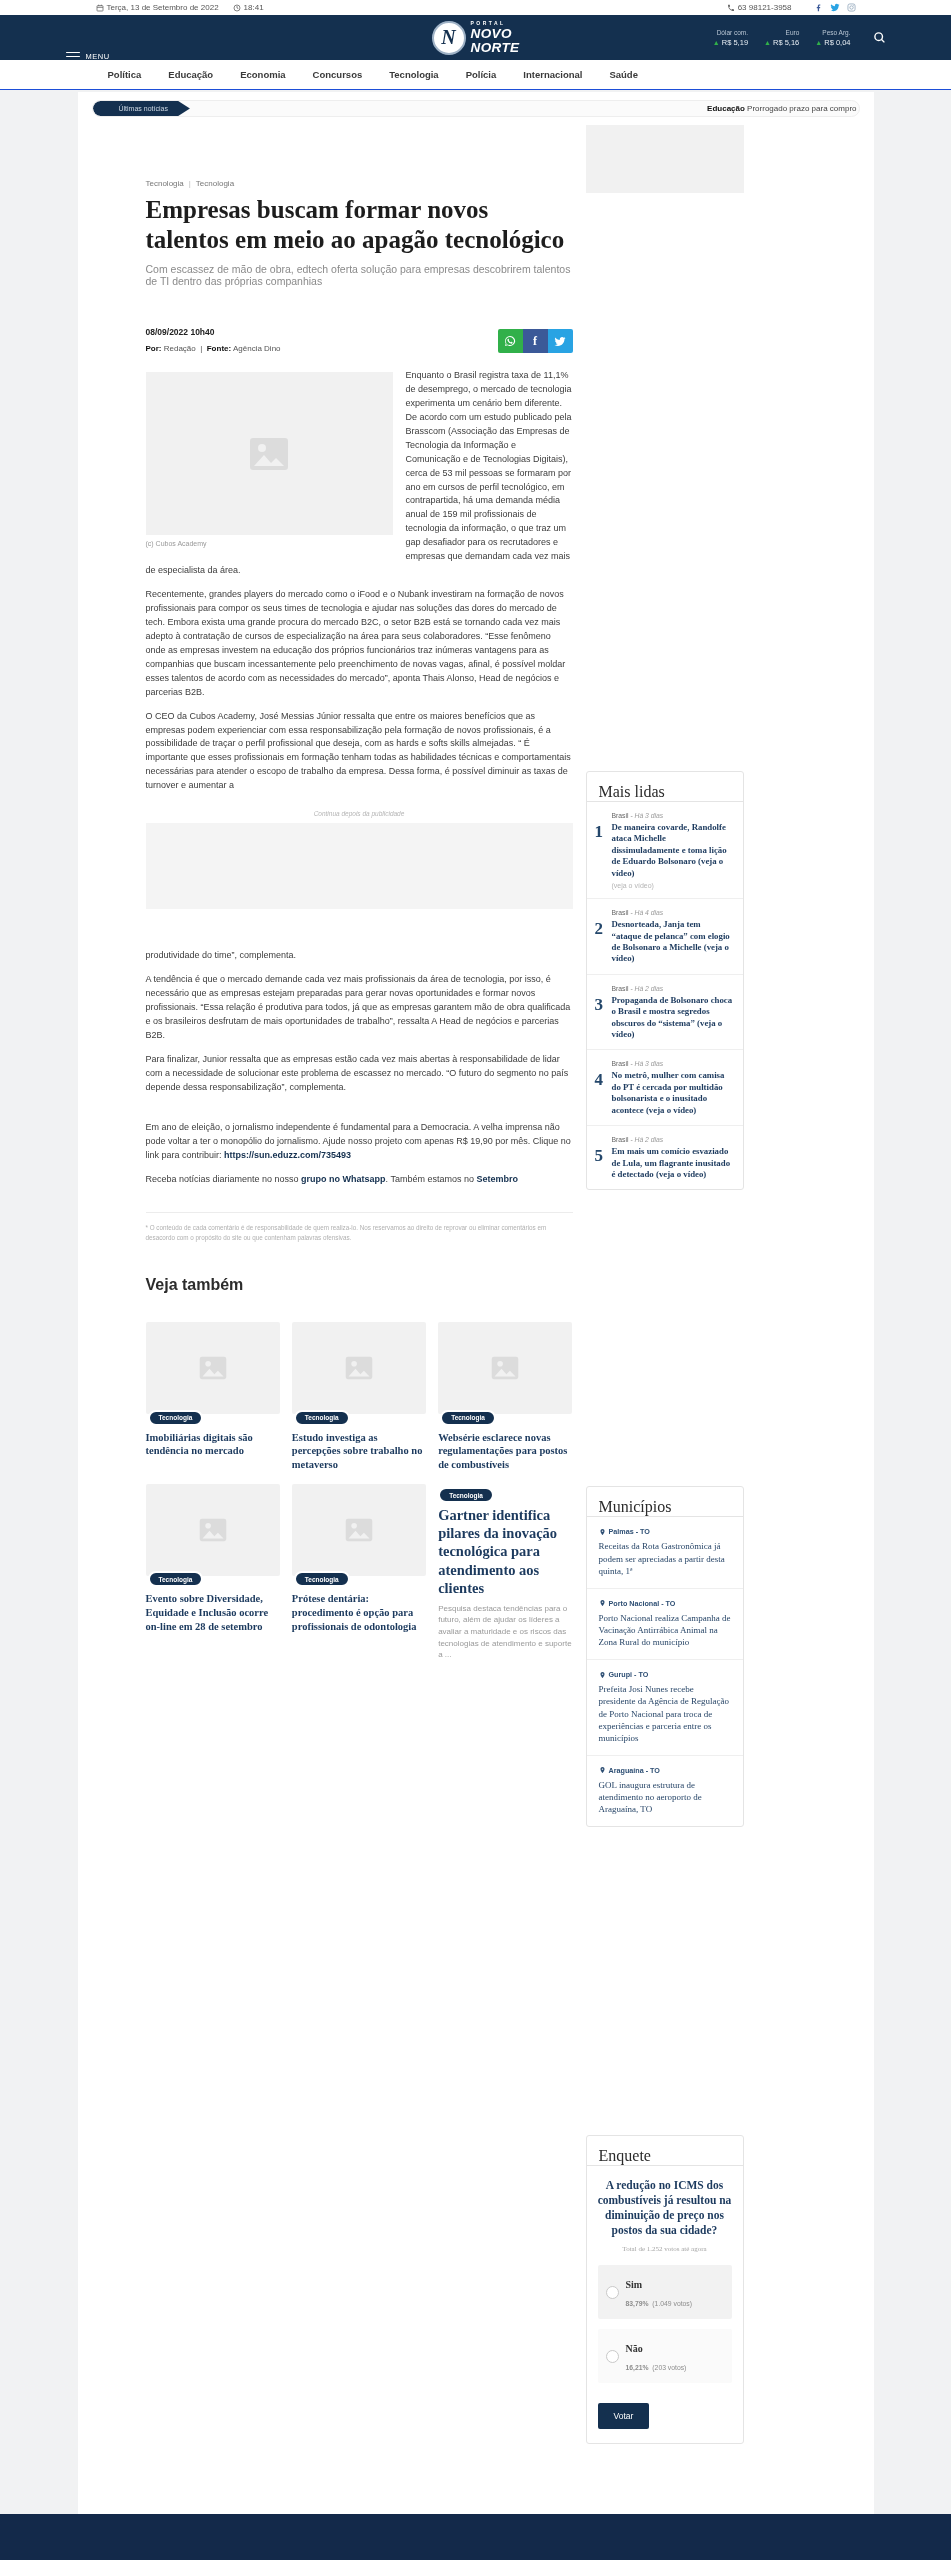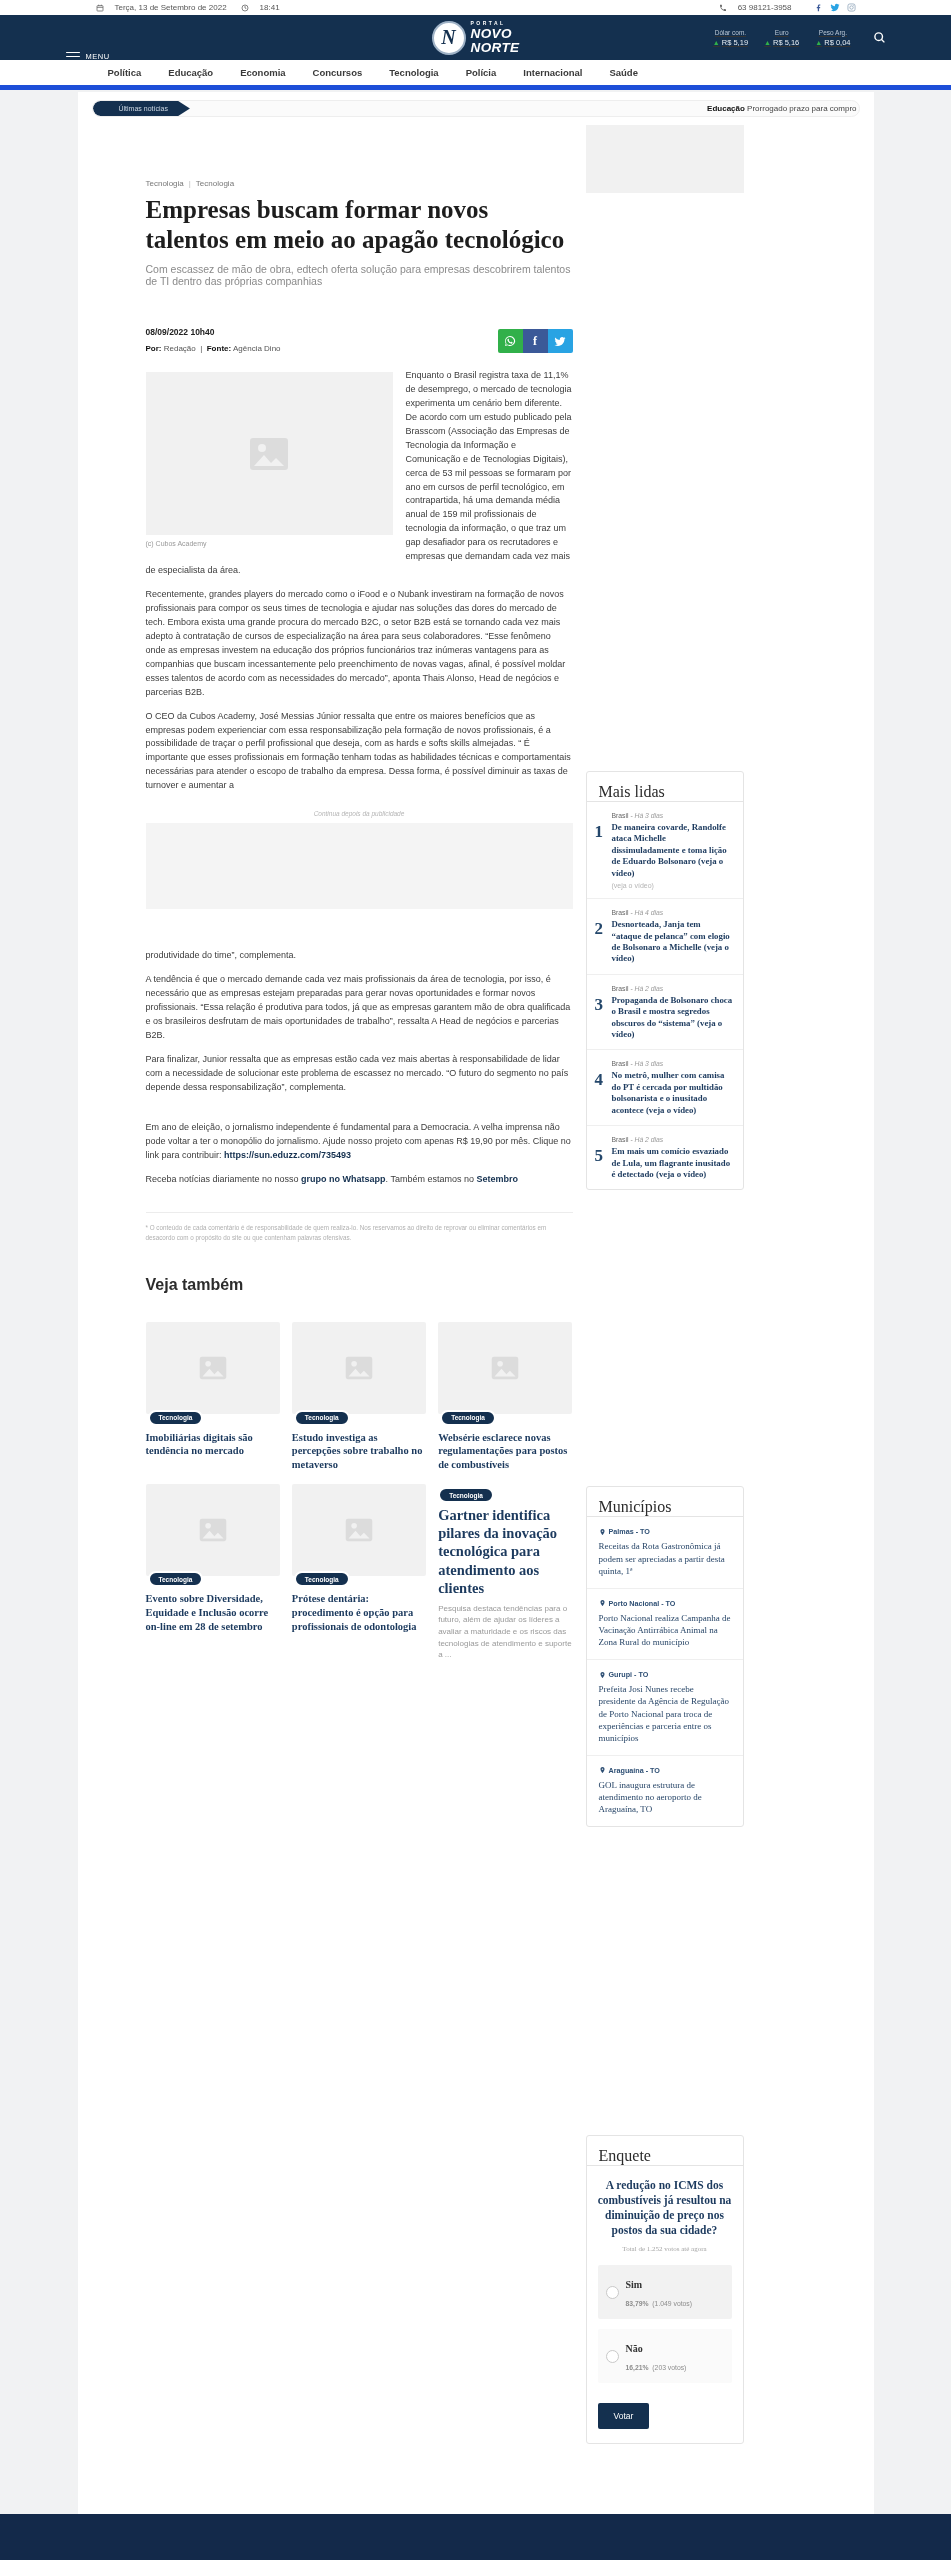"Terça, 13 de Setembro de" .tb-item { gap: 11px -> 3px }
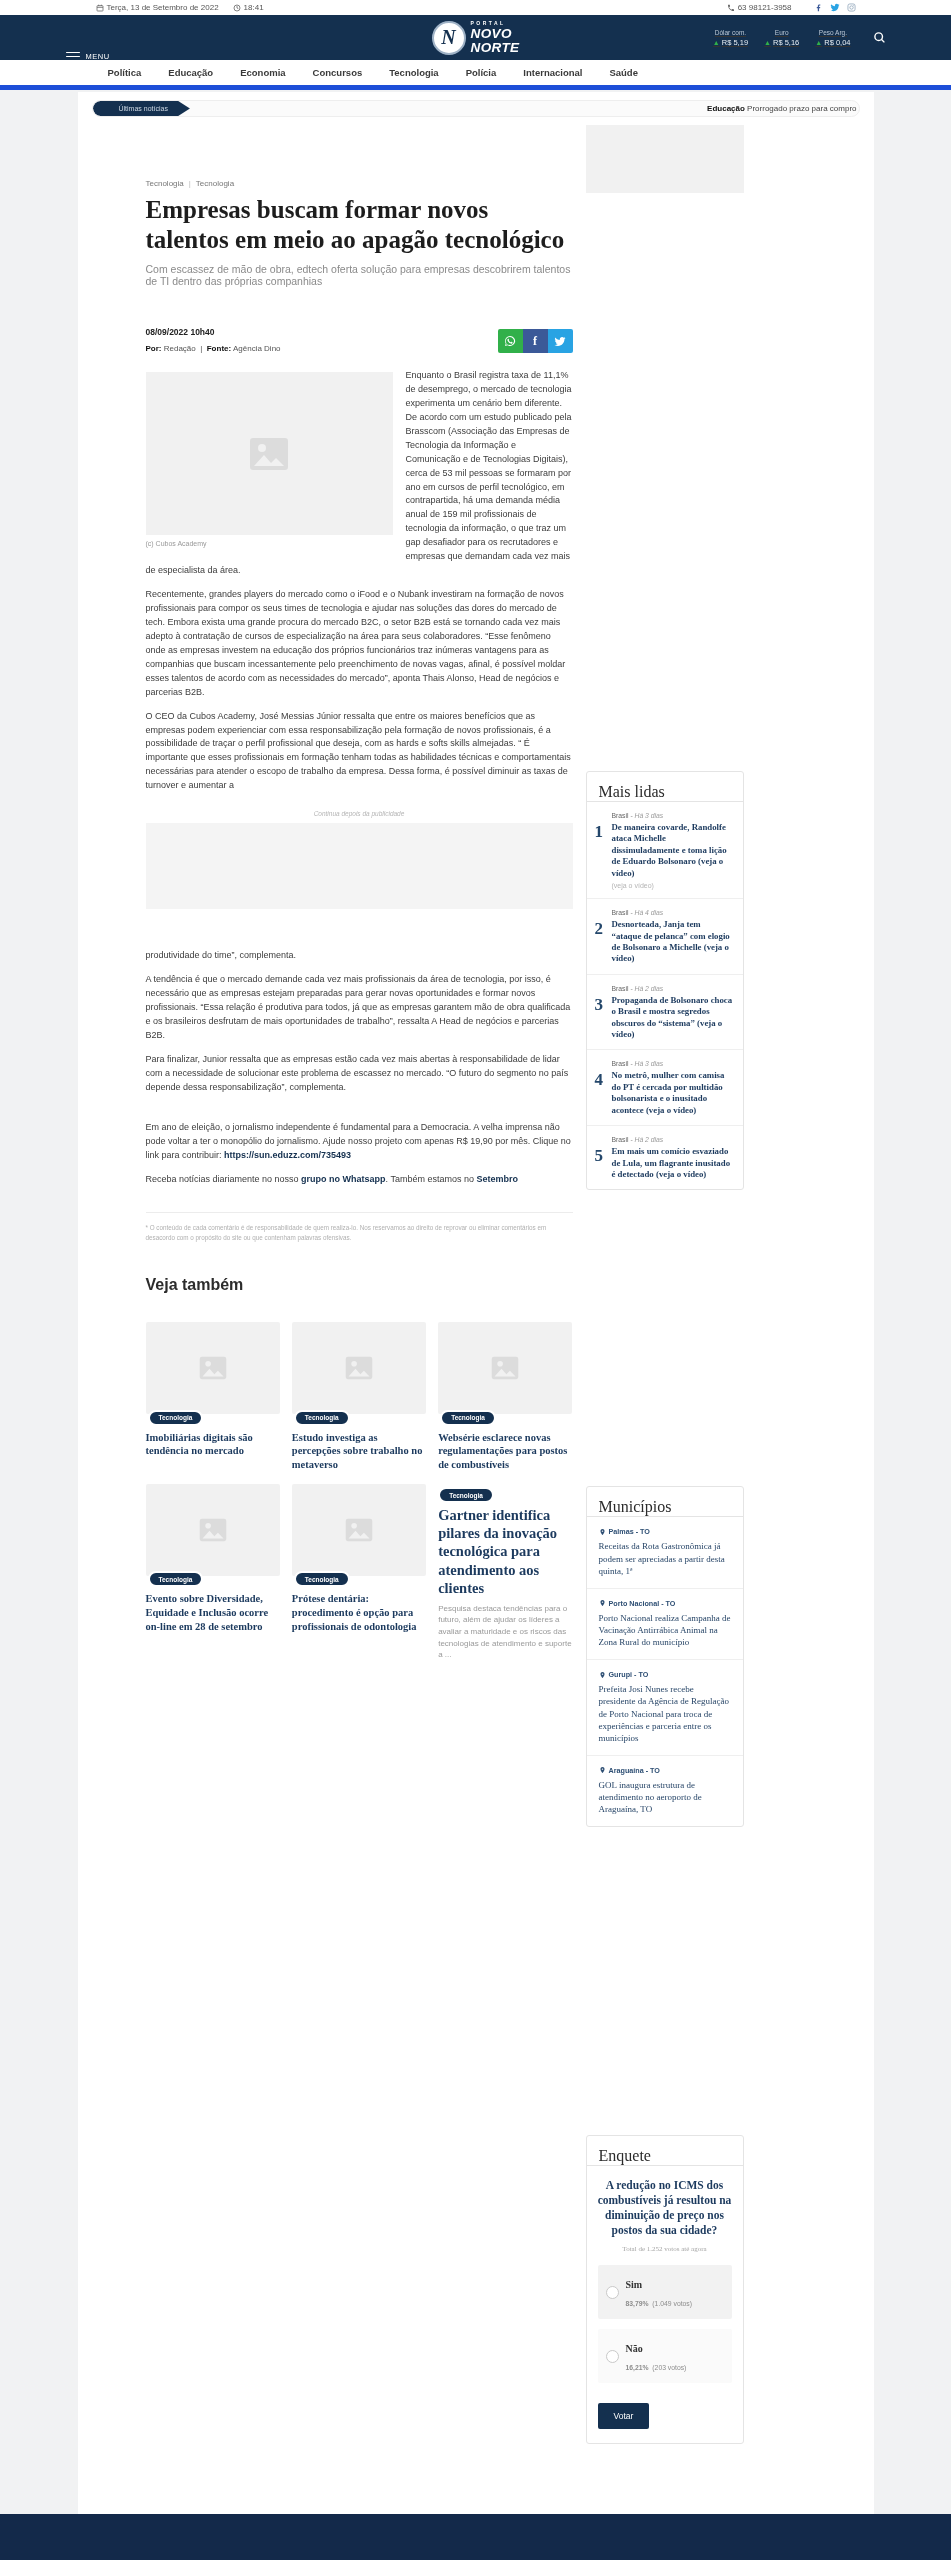"R$ 5,19" .quote { text-align: center -> right; text-decoration: underline -> none }
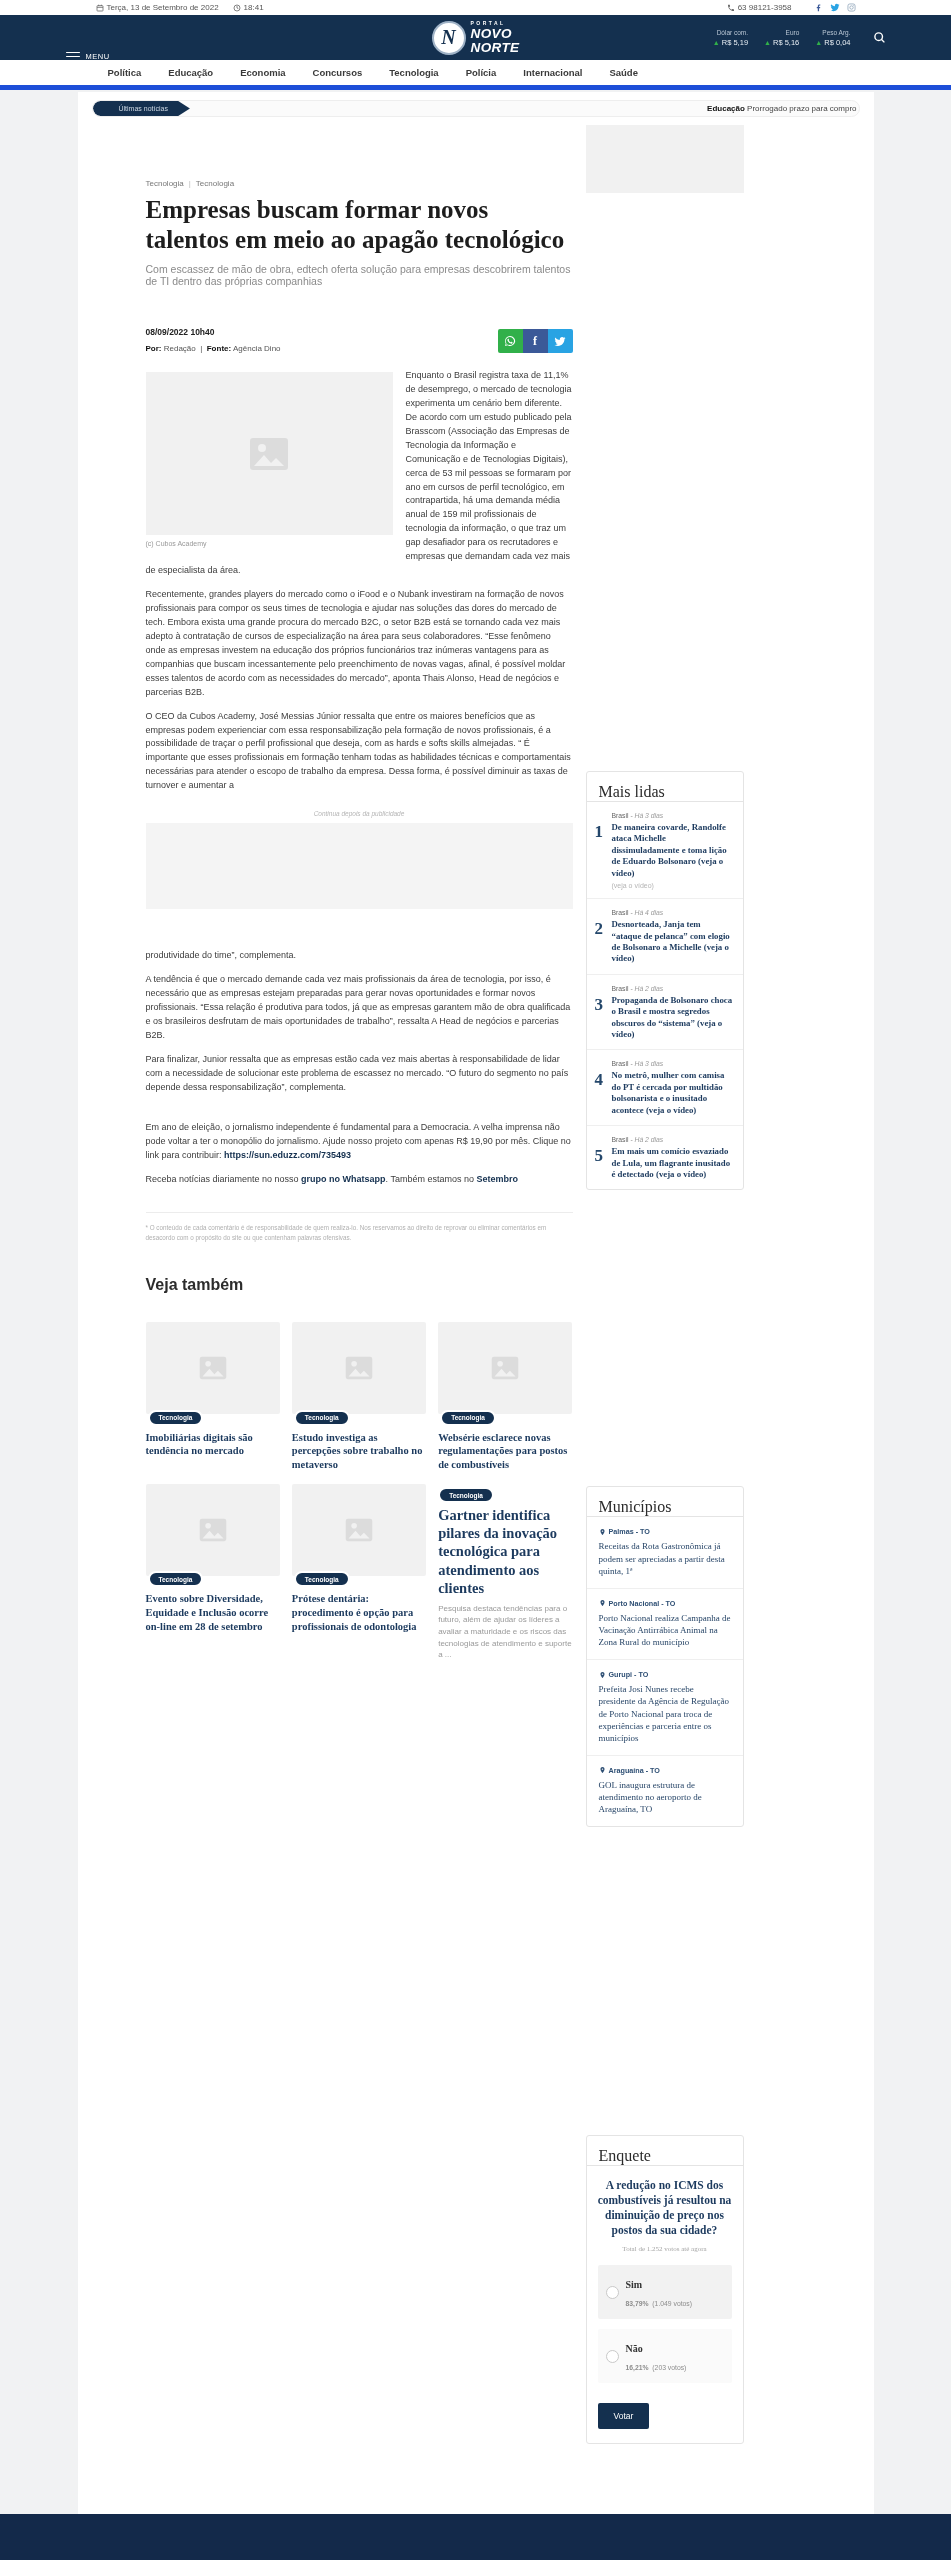"Política" .nav { border-bottom: 5px solid #1d4ed8 -> 1px solid #1d4ed8 }
